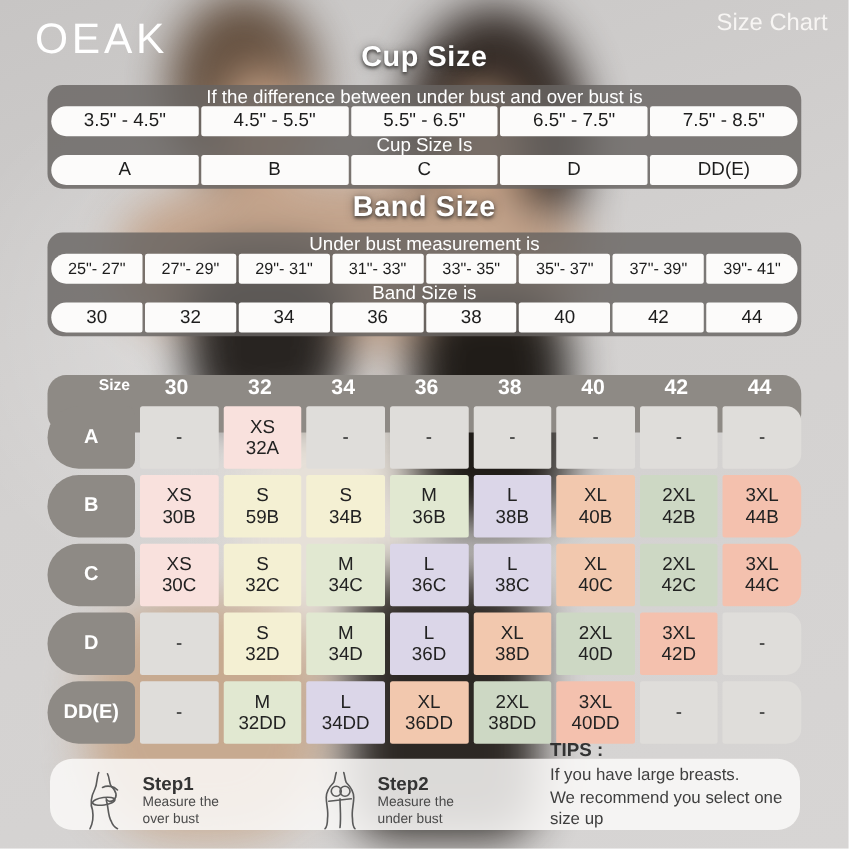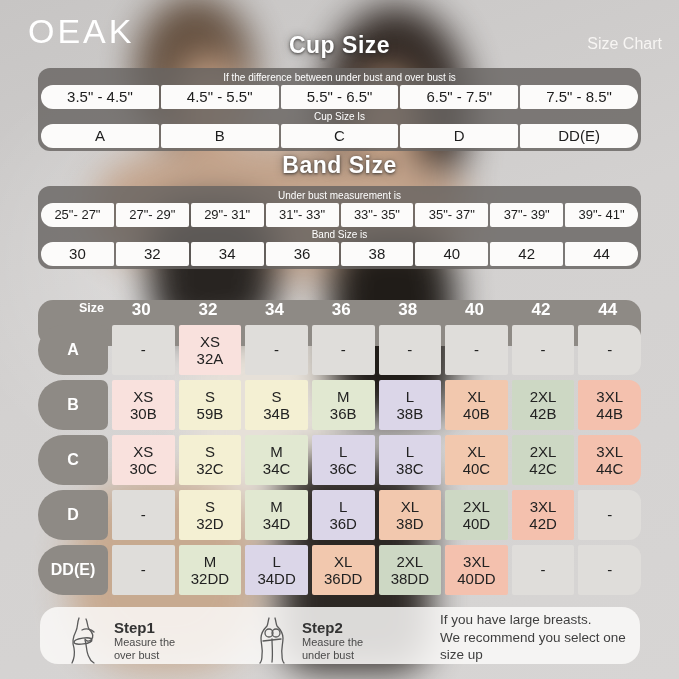"Size Chart" .page-title { font-size: 16px -> 19px; top: 35px -> 8px }
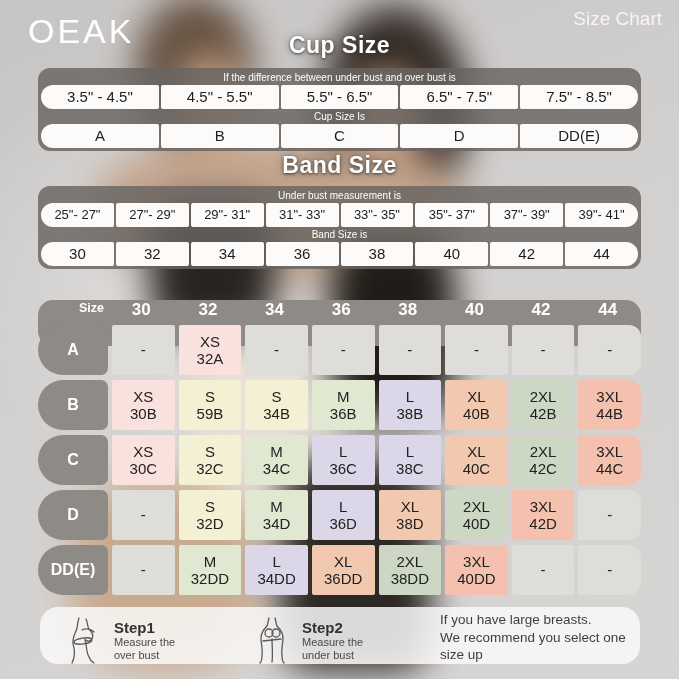"If the difference between under" .panel-label { font-size: 10px -> 15px }
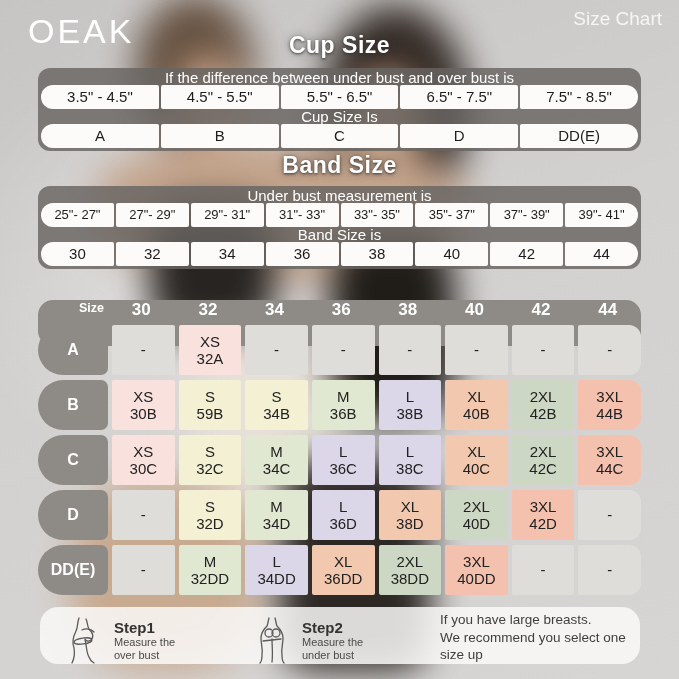"TIPS :" div.tips-title { html: none -> <div>TIPS :</div> }
